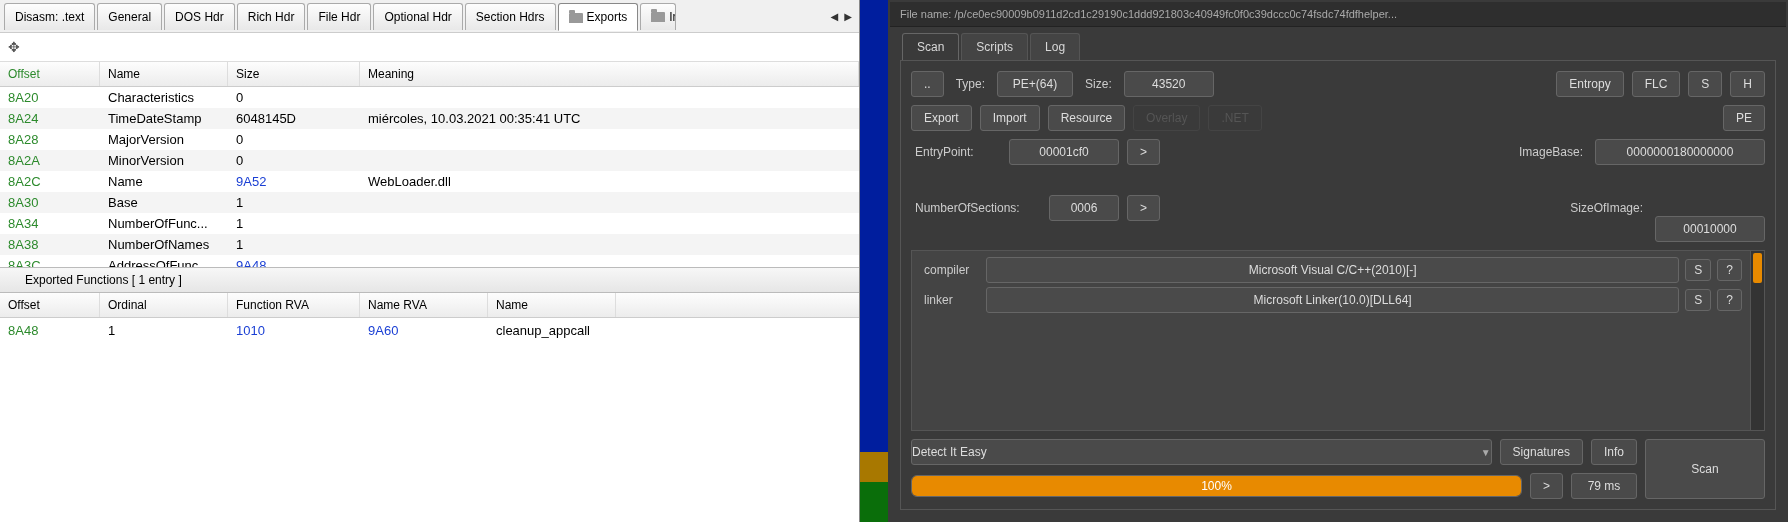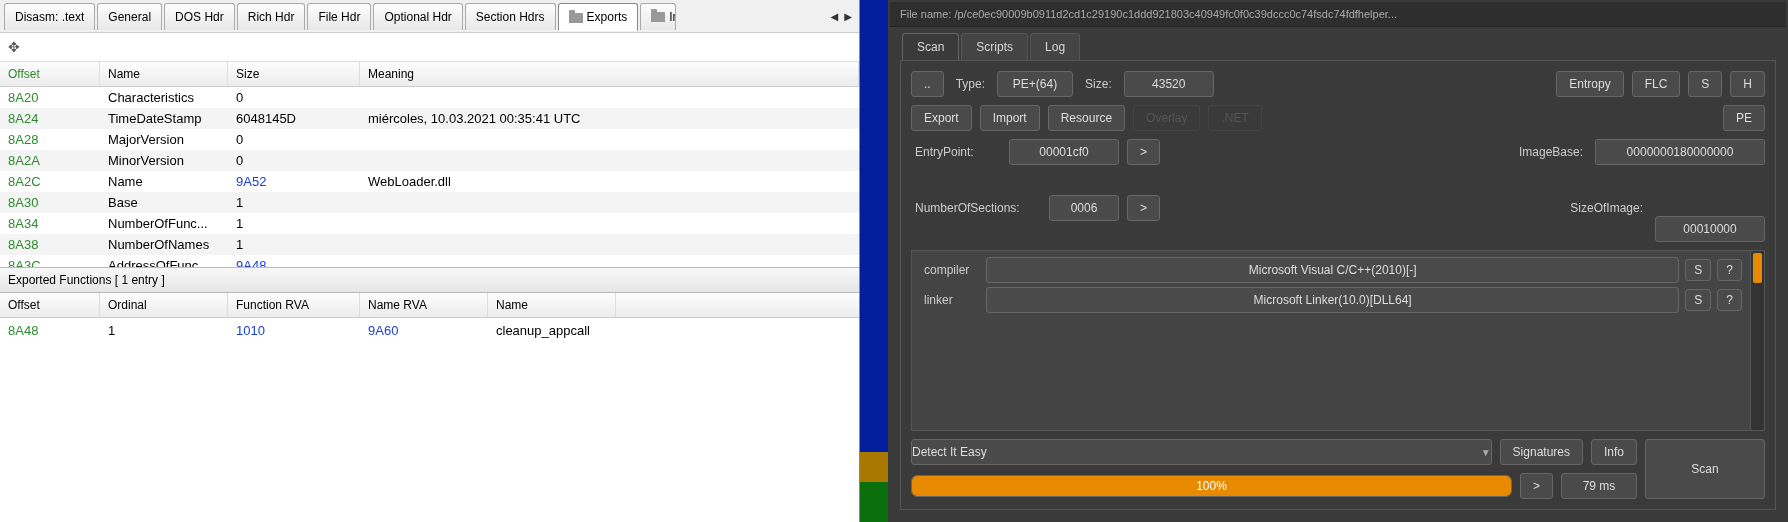"Exported Functions [ 1 entry" .section-title { padding: 5px 8px -> 5px 25px }
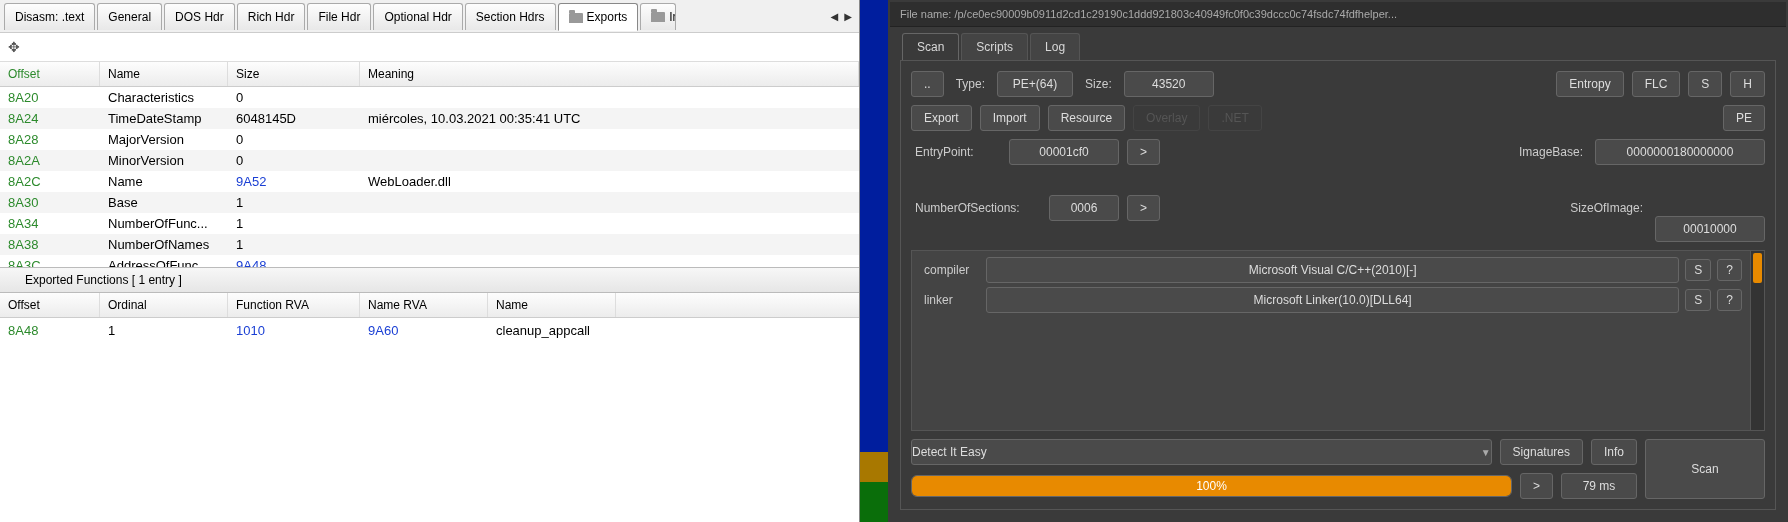"79 ms" div.dbox { width: 76px -> 66px }
